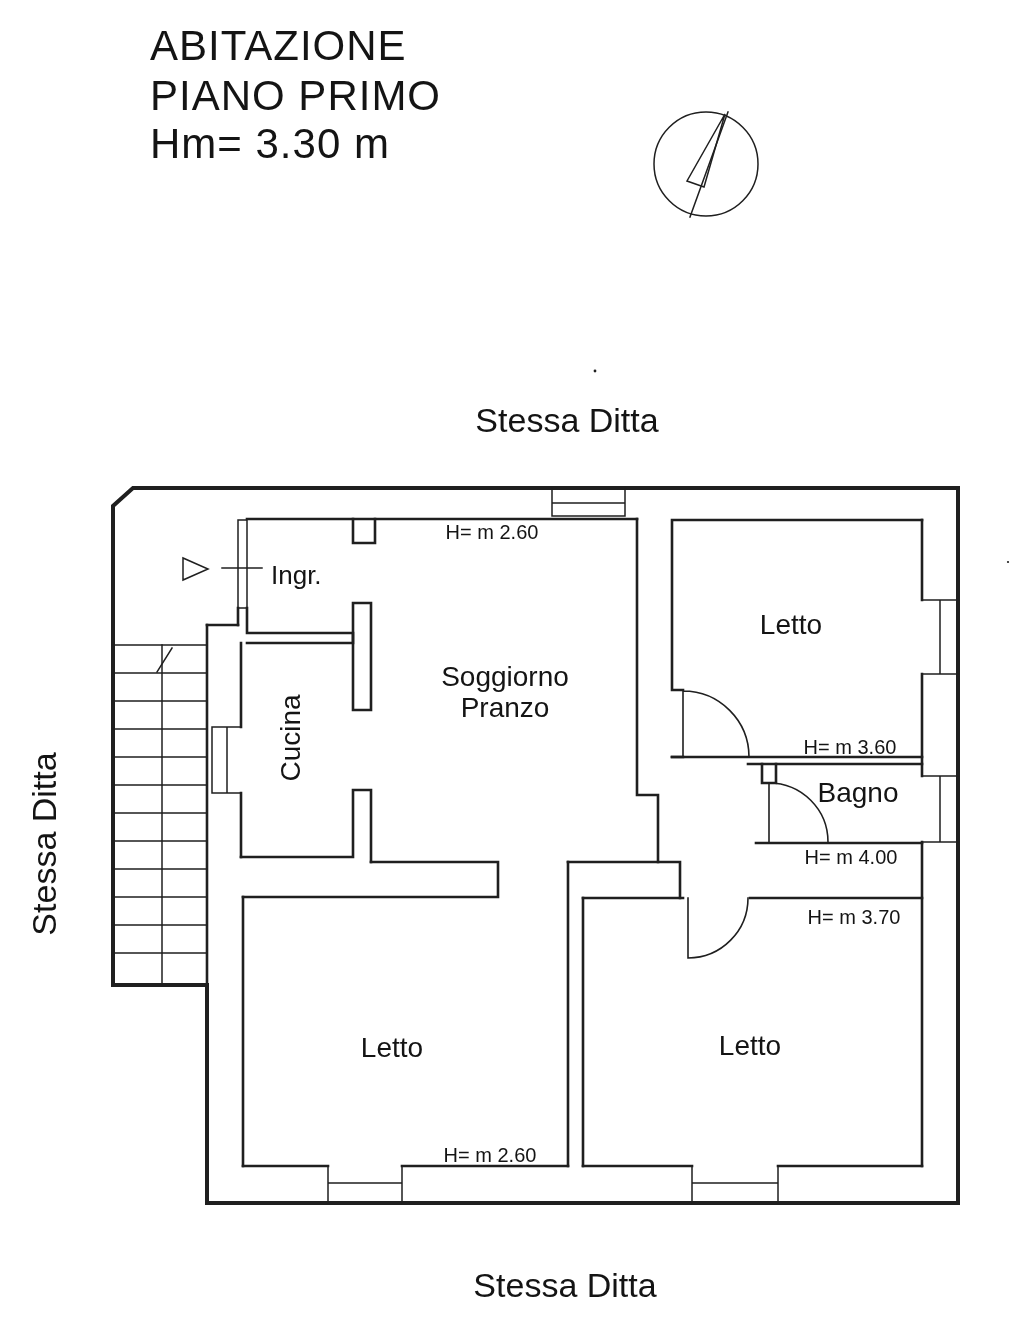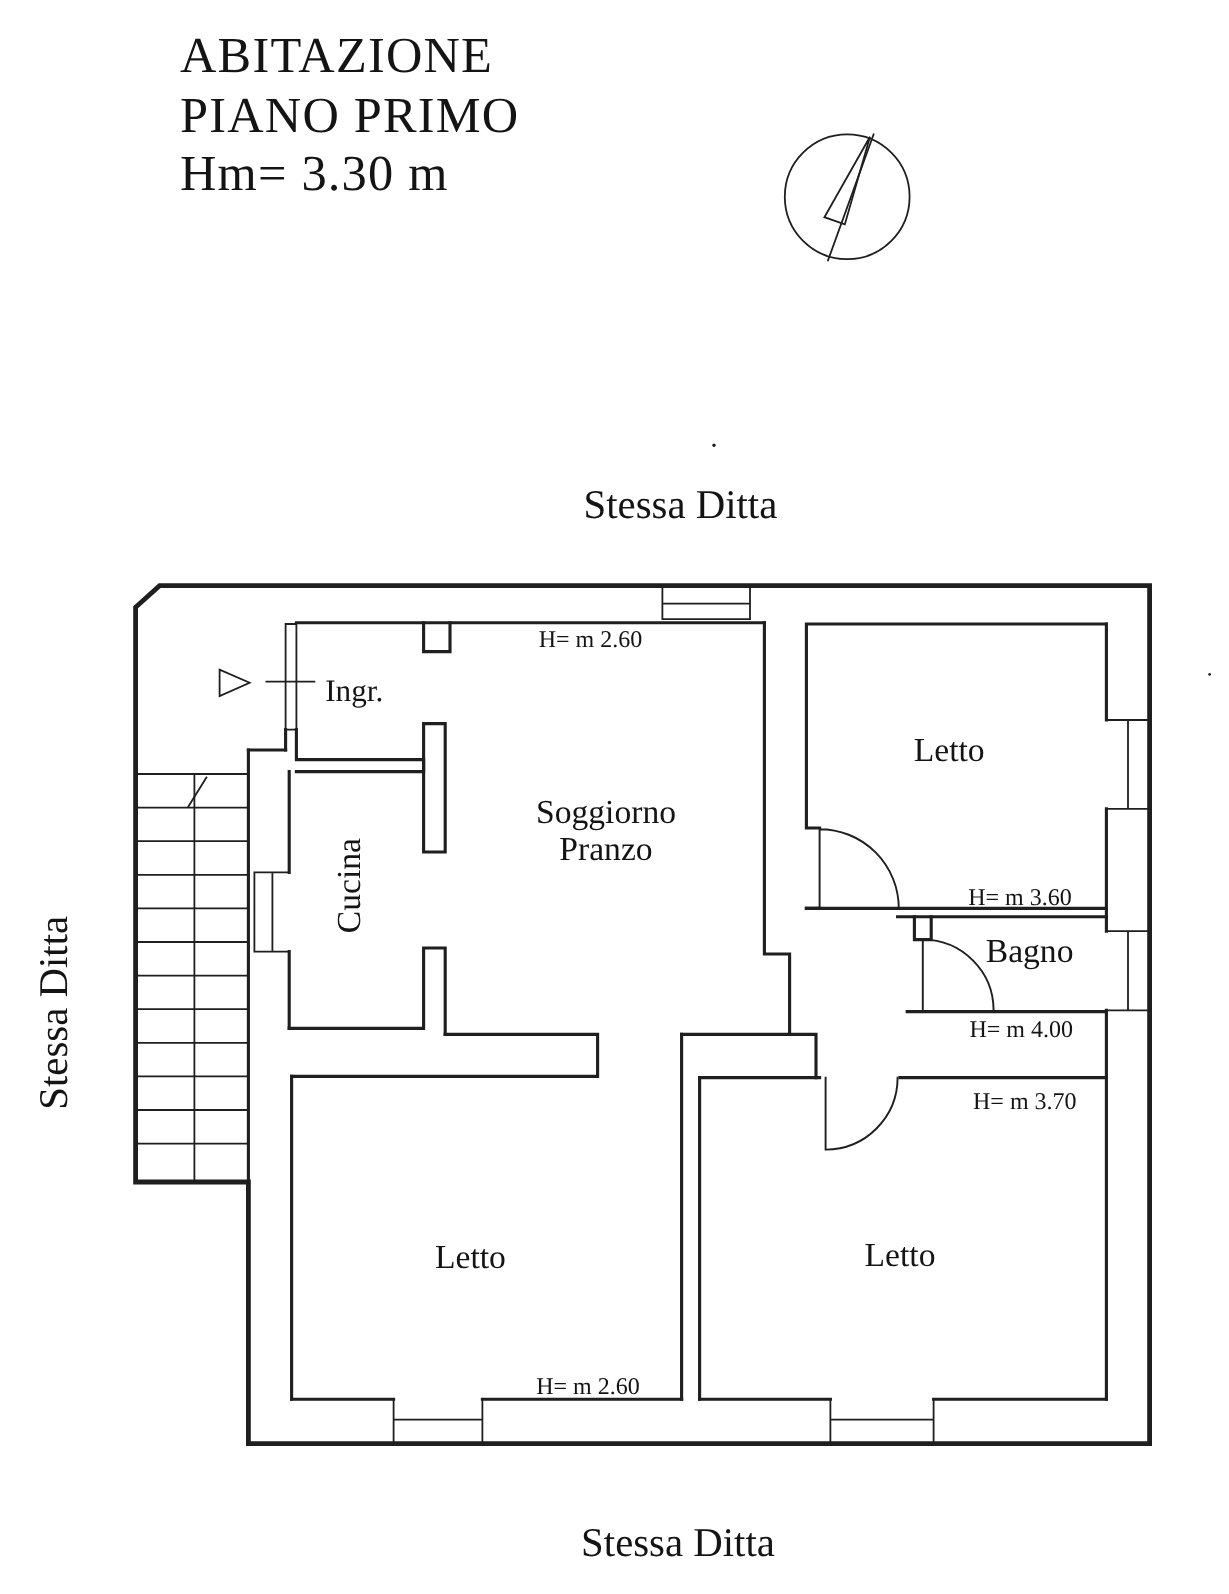"ABITAZIONE" .page { font-family: Liberation Serif, serif -> Liberation Sans, sans-serif }
